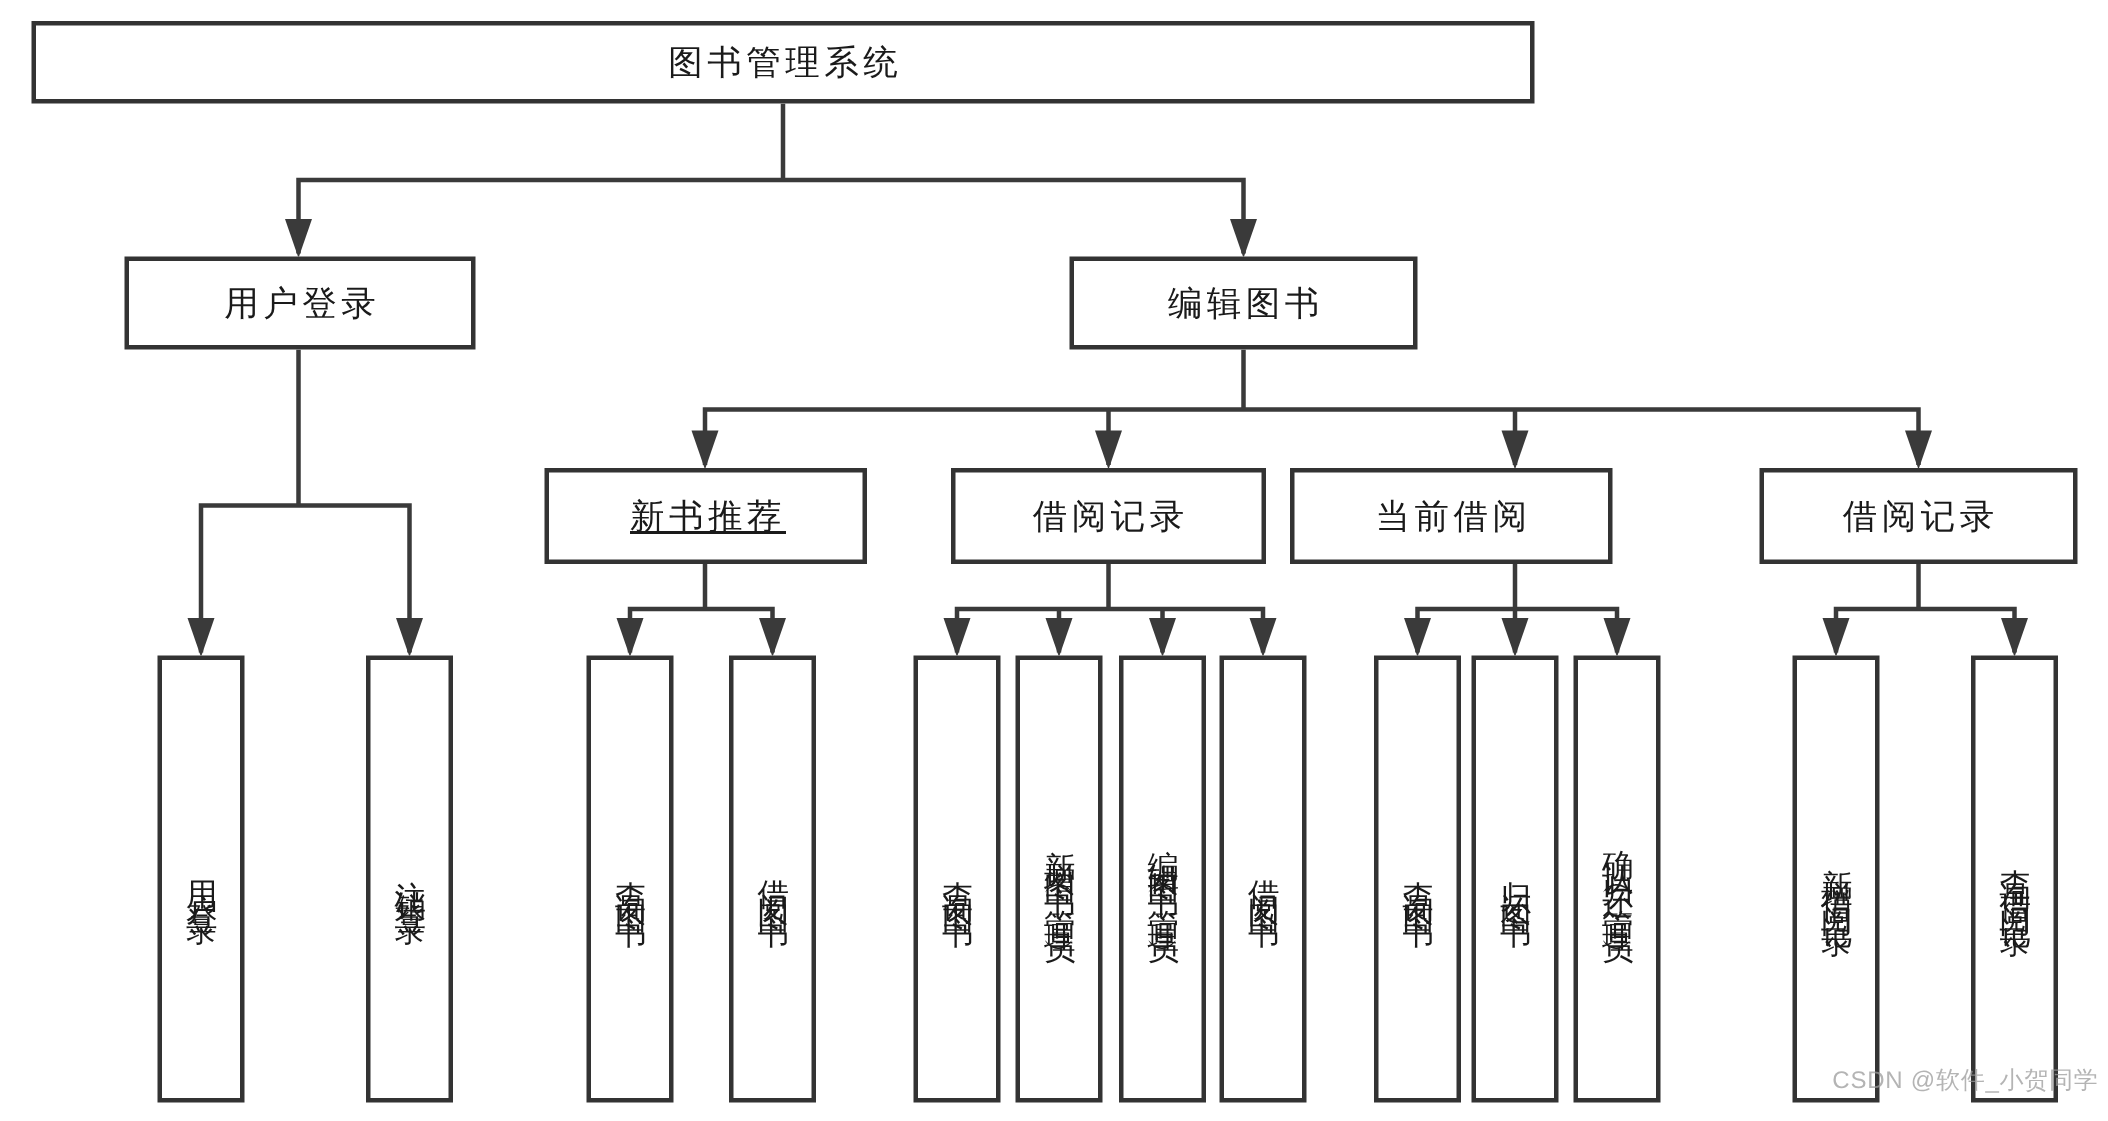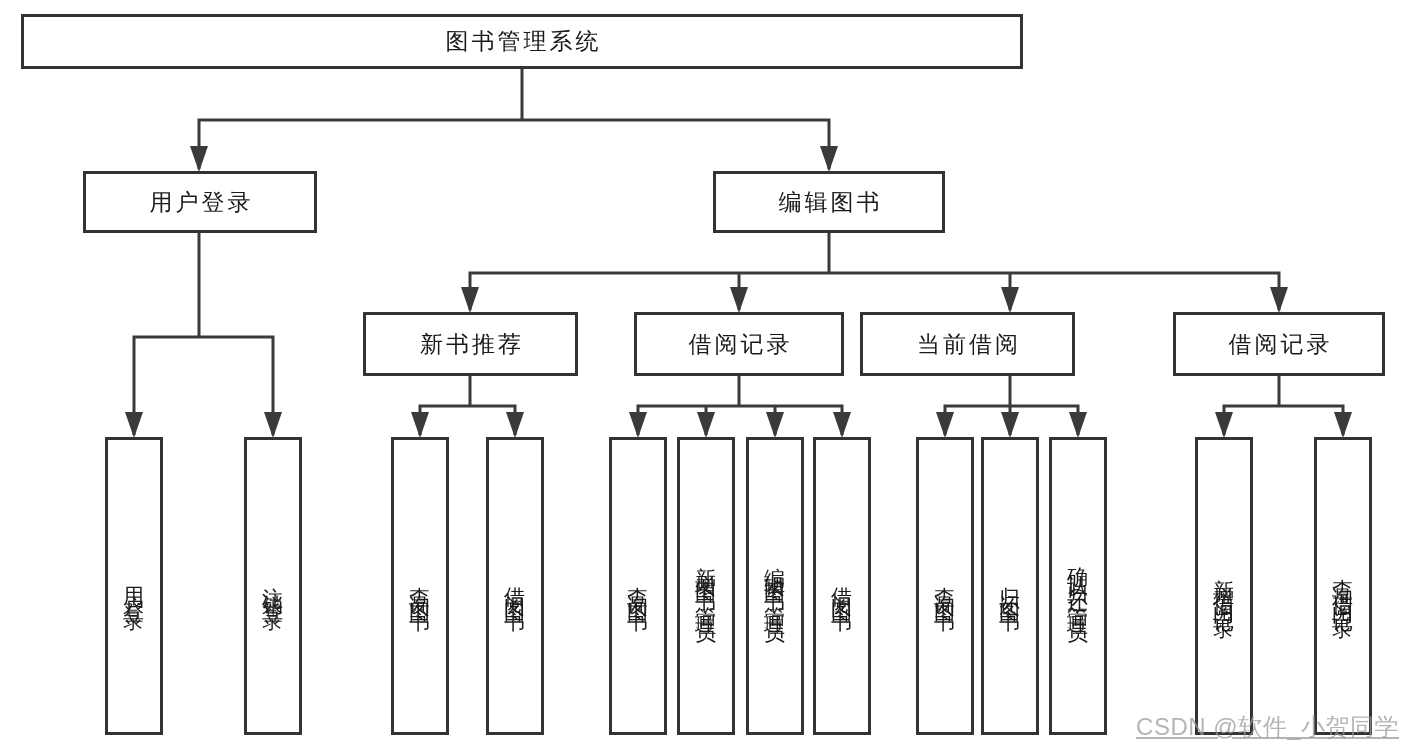"新书推荐" div.node { text-decoration: none -> underline }
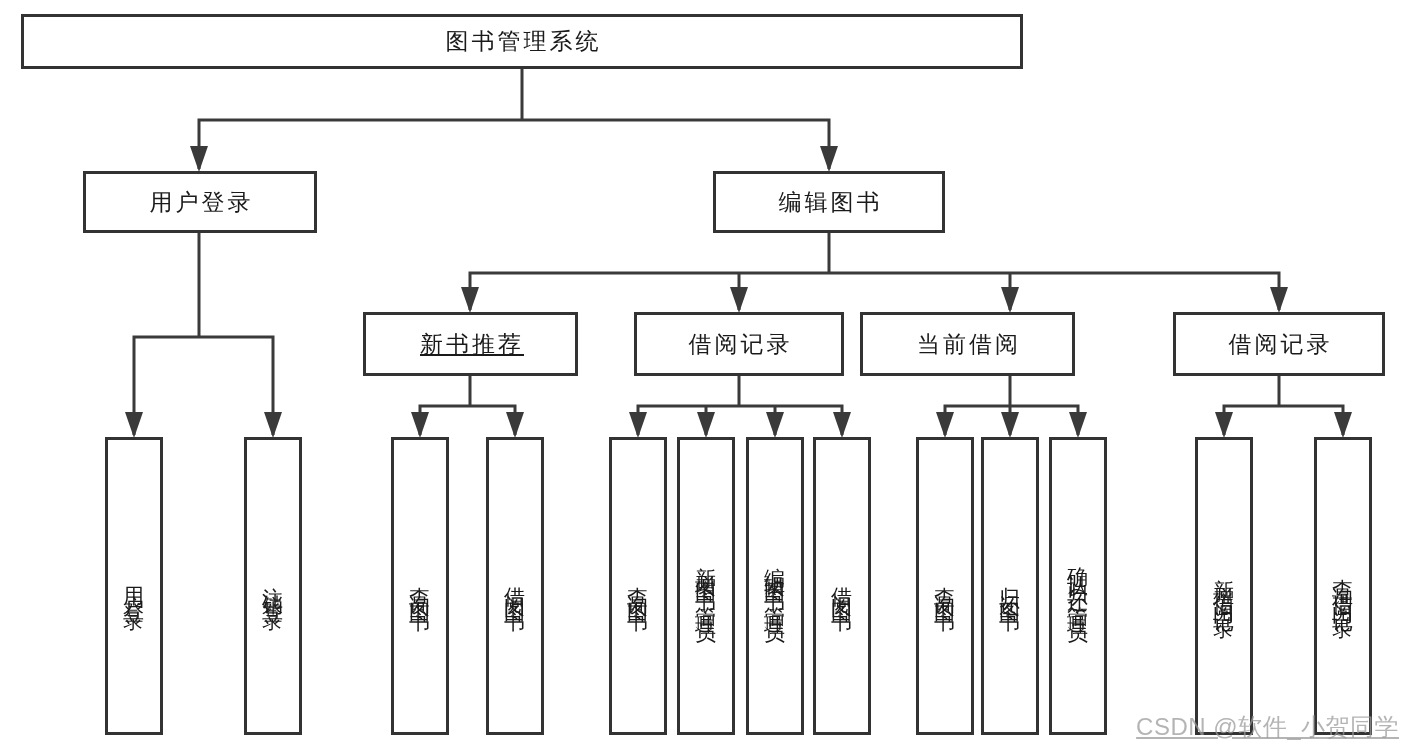"CSDN @软件_小贺同学" #watermark { bottom: 4px -> 16px; font-size: 24px -> 16px; text-decoration: underline -> none }
